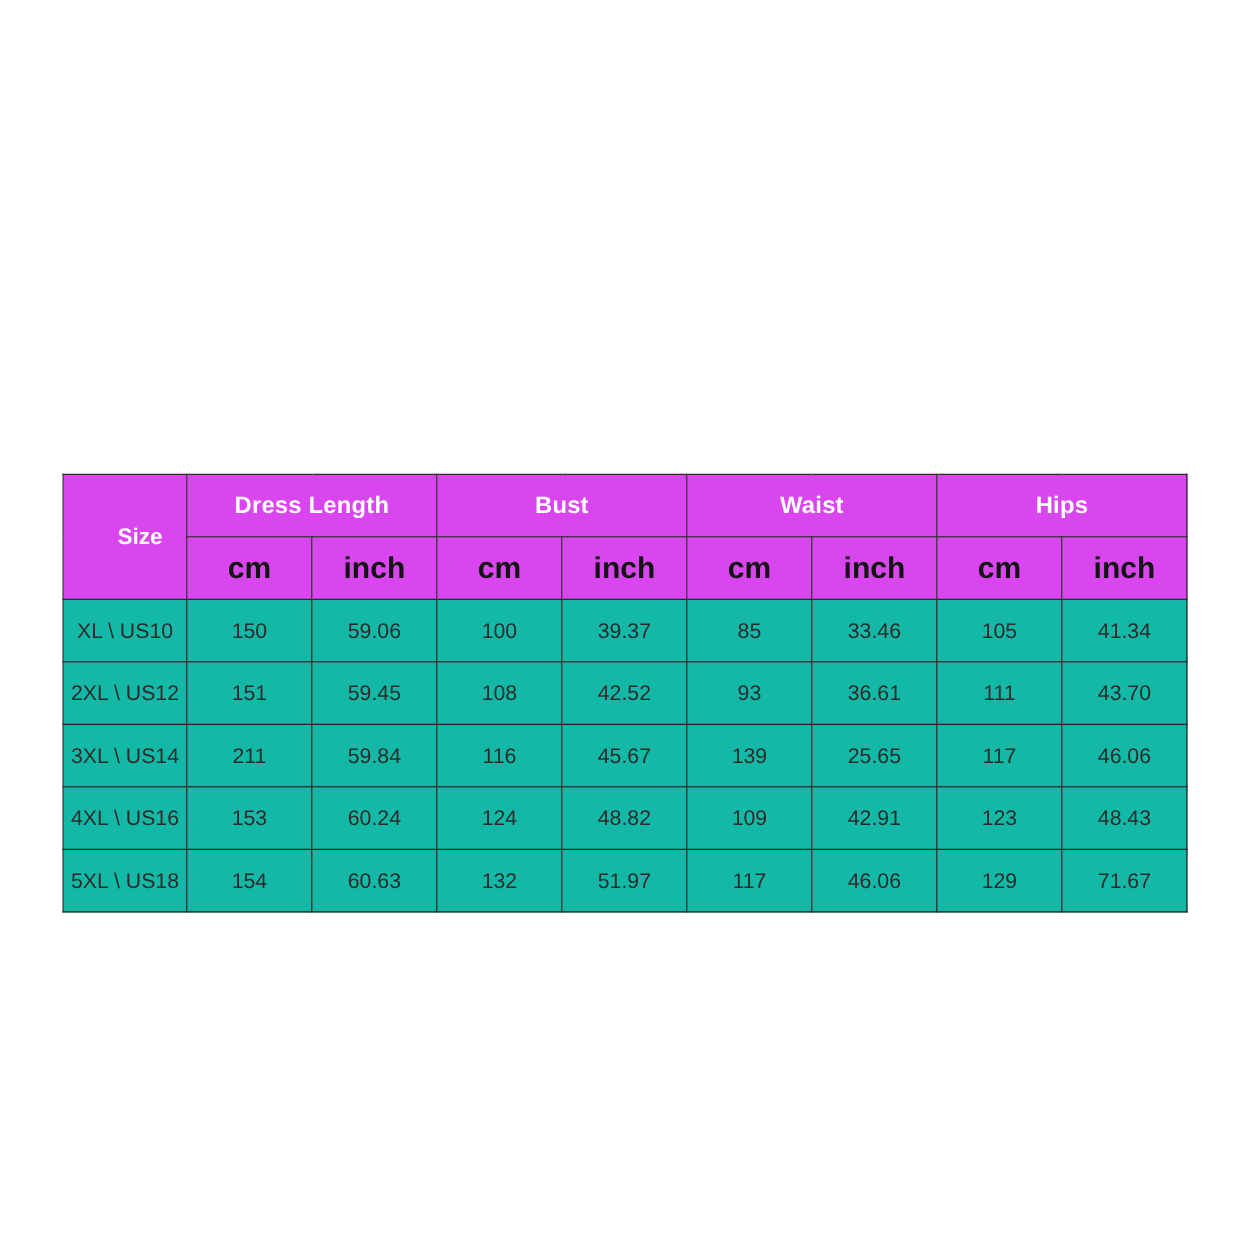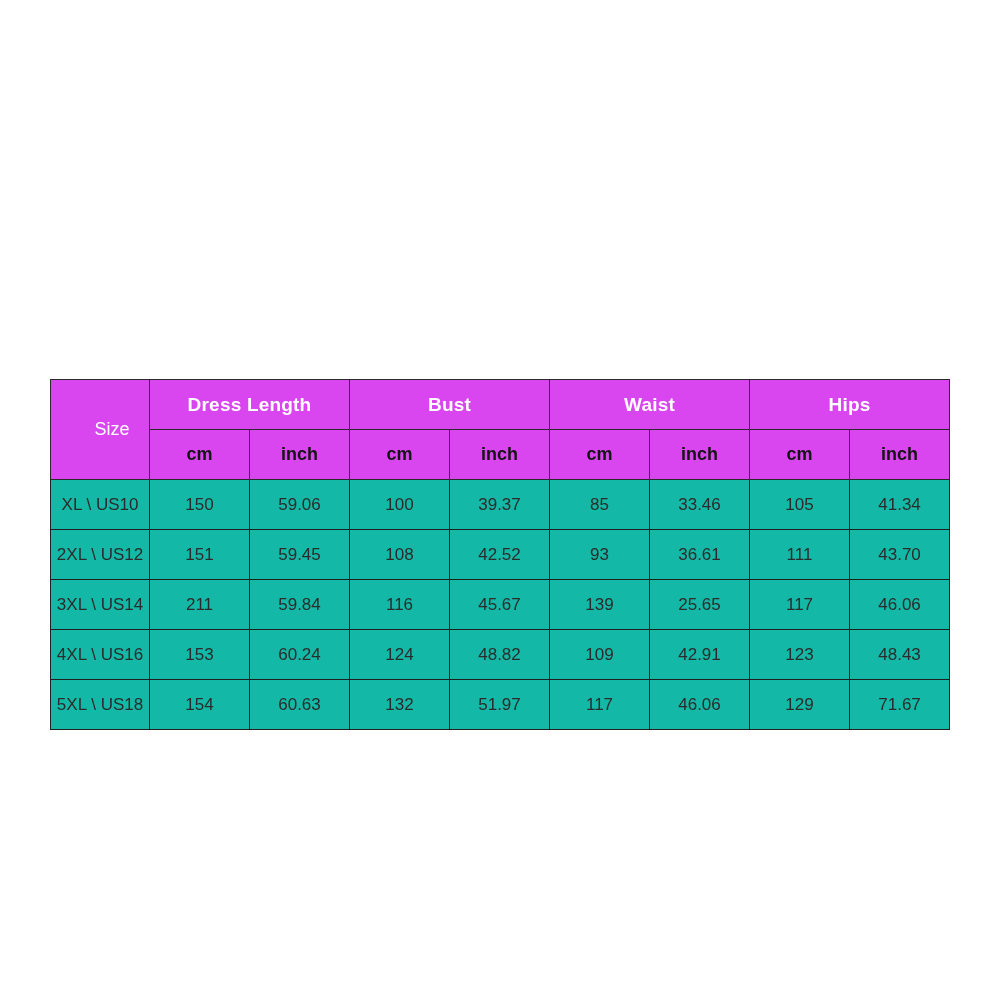"Size" .size-head { font-weight: normal -> bold }
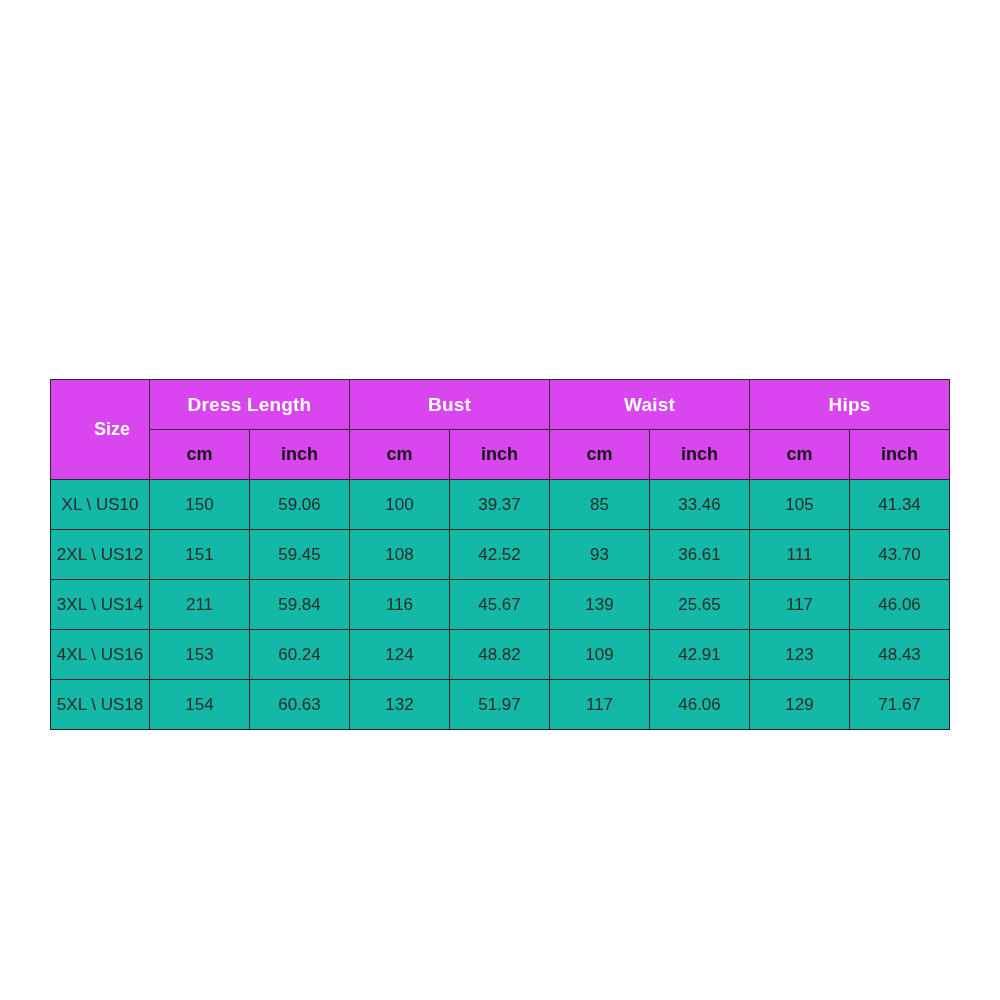"cm" .unit-head { font-size: 18px -> 24px }
